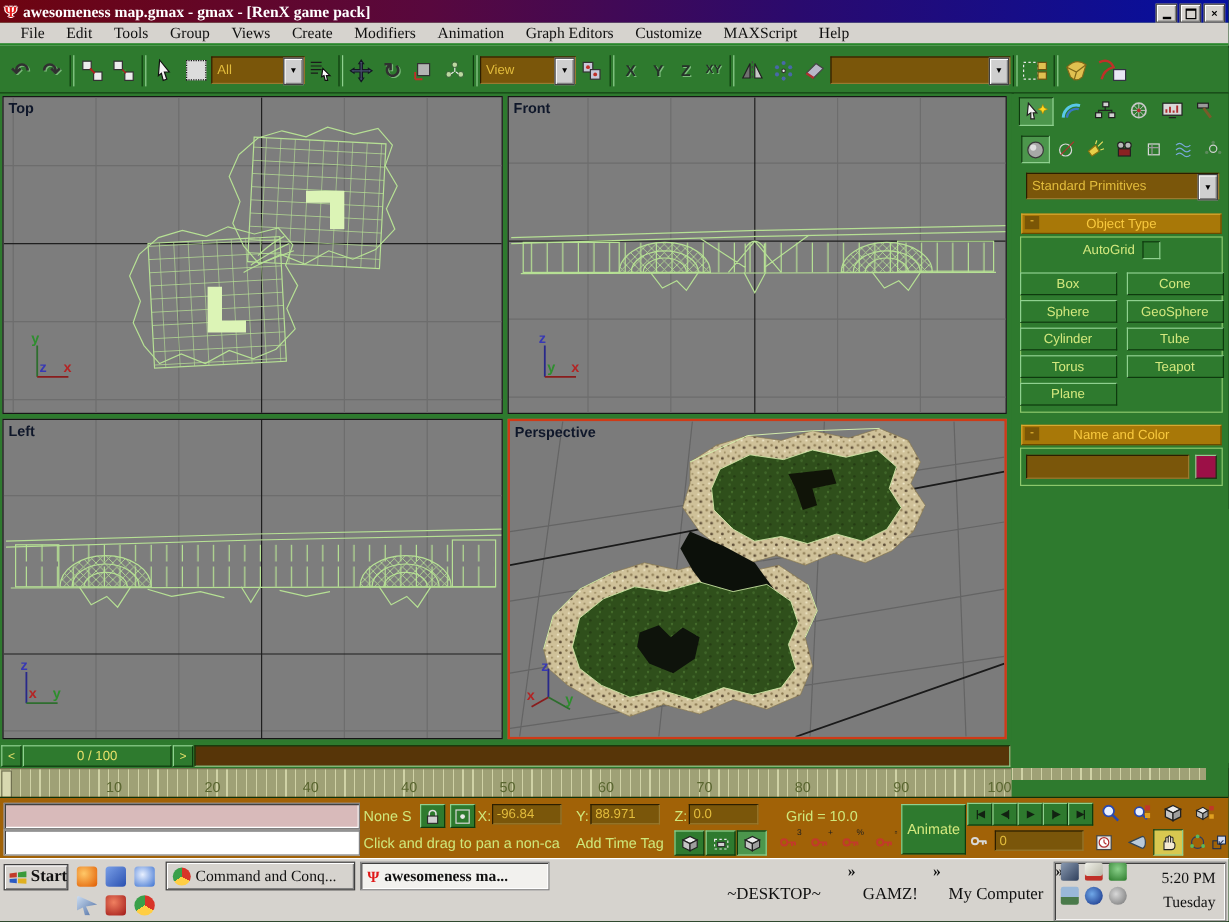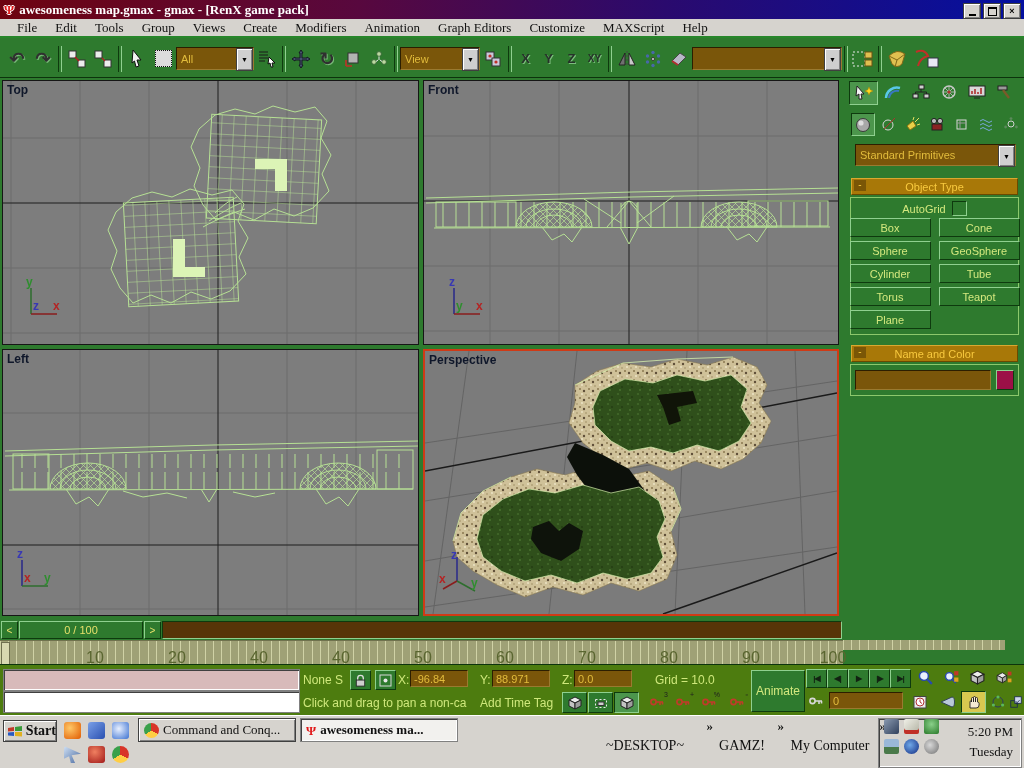"Box" .objgrid { margin-top: 2px -> 11px }
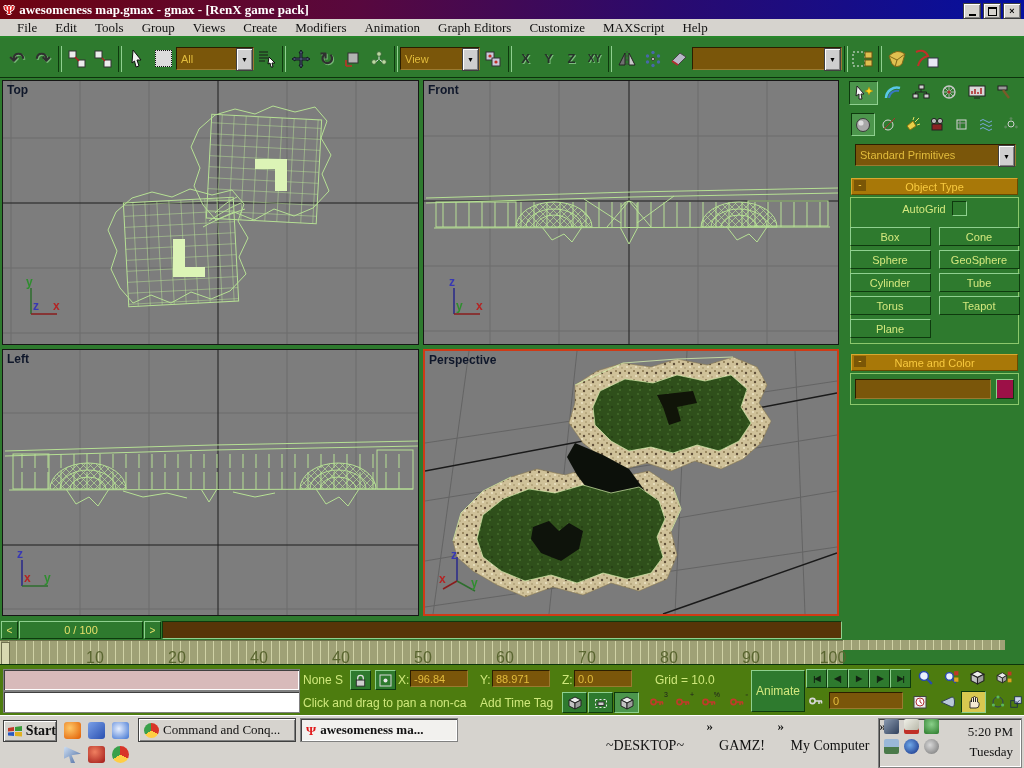"10" #ruler .num { font-size: 16px -> 12px }
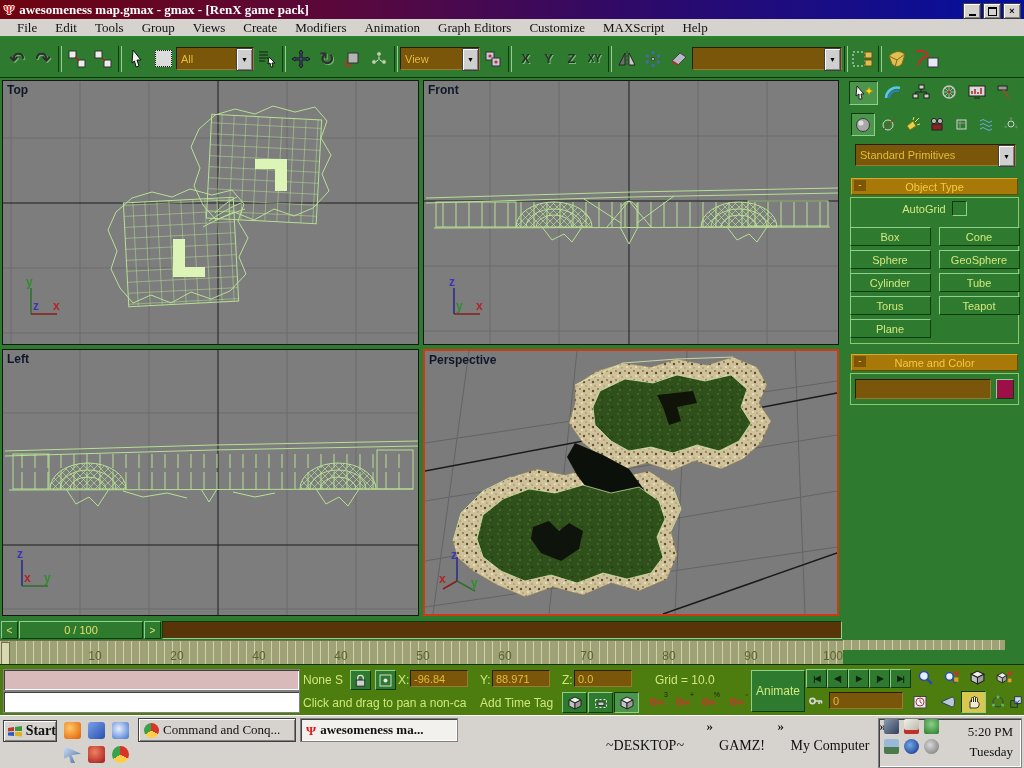"None S" #statusbar { background: #4d7c0f -> #a16207 }
